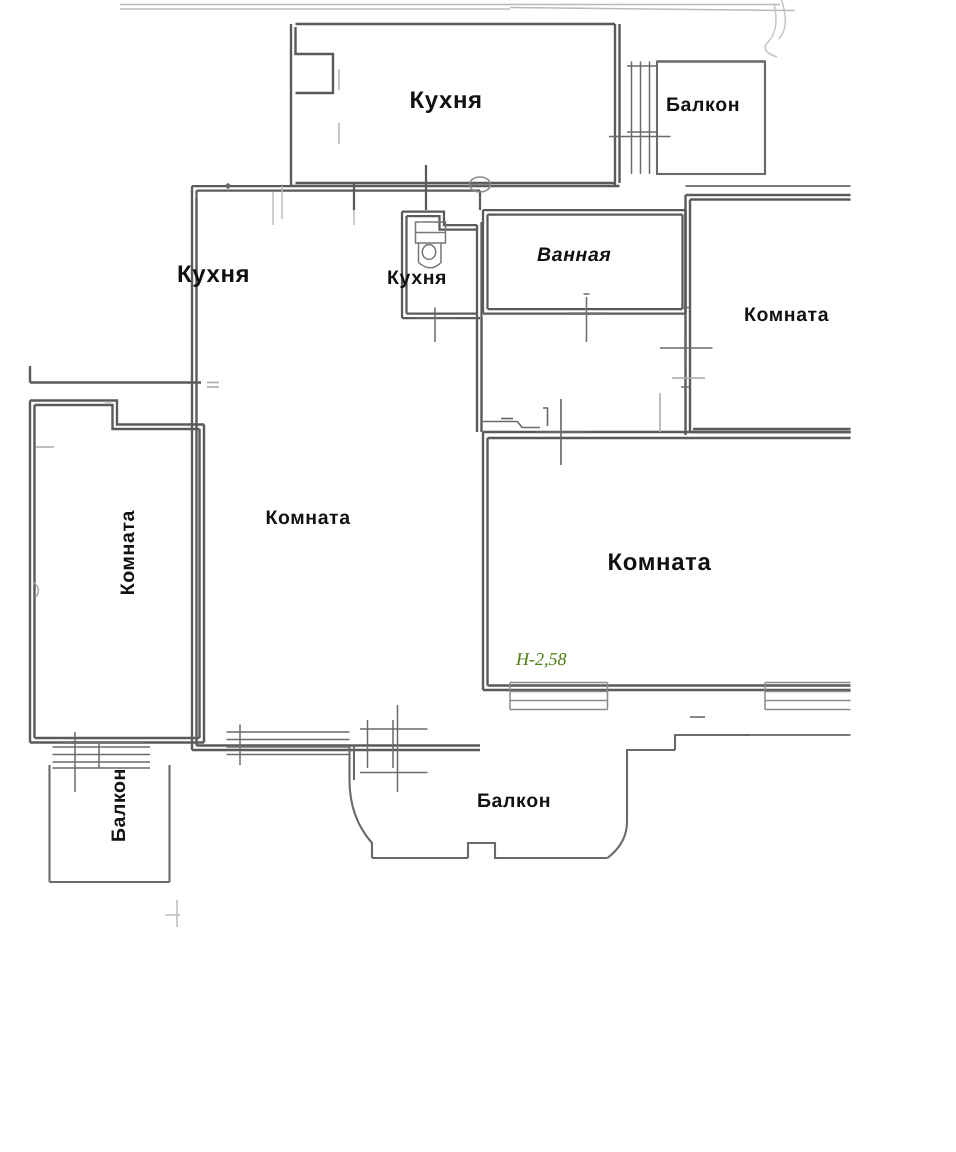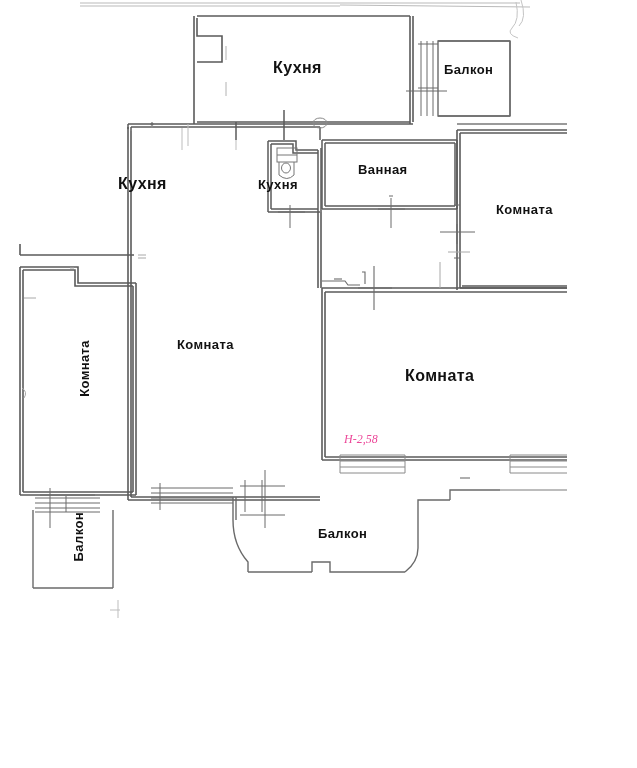"Ванная" div.room-label { font-style: none -> italic }
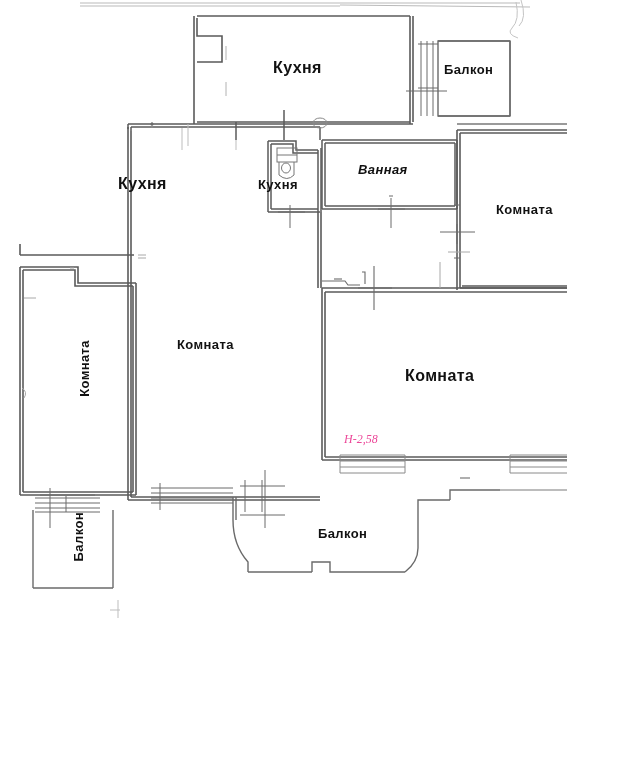"Н-2,58" .height-note { color: #ec4899 -> #4d7c0f }
